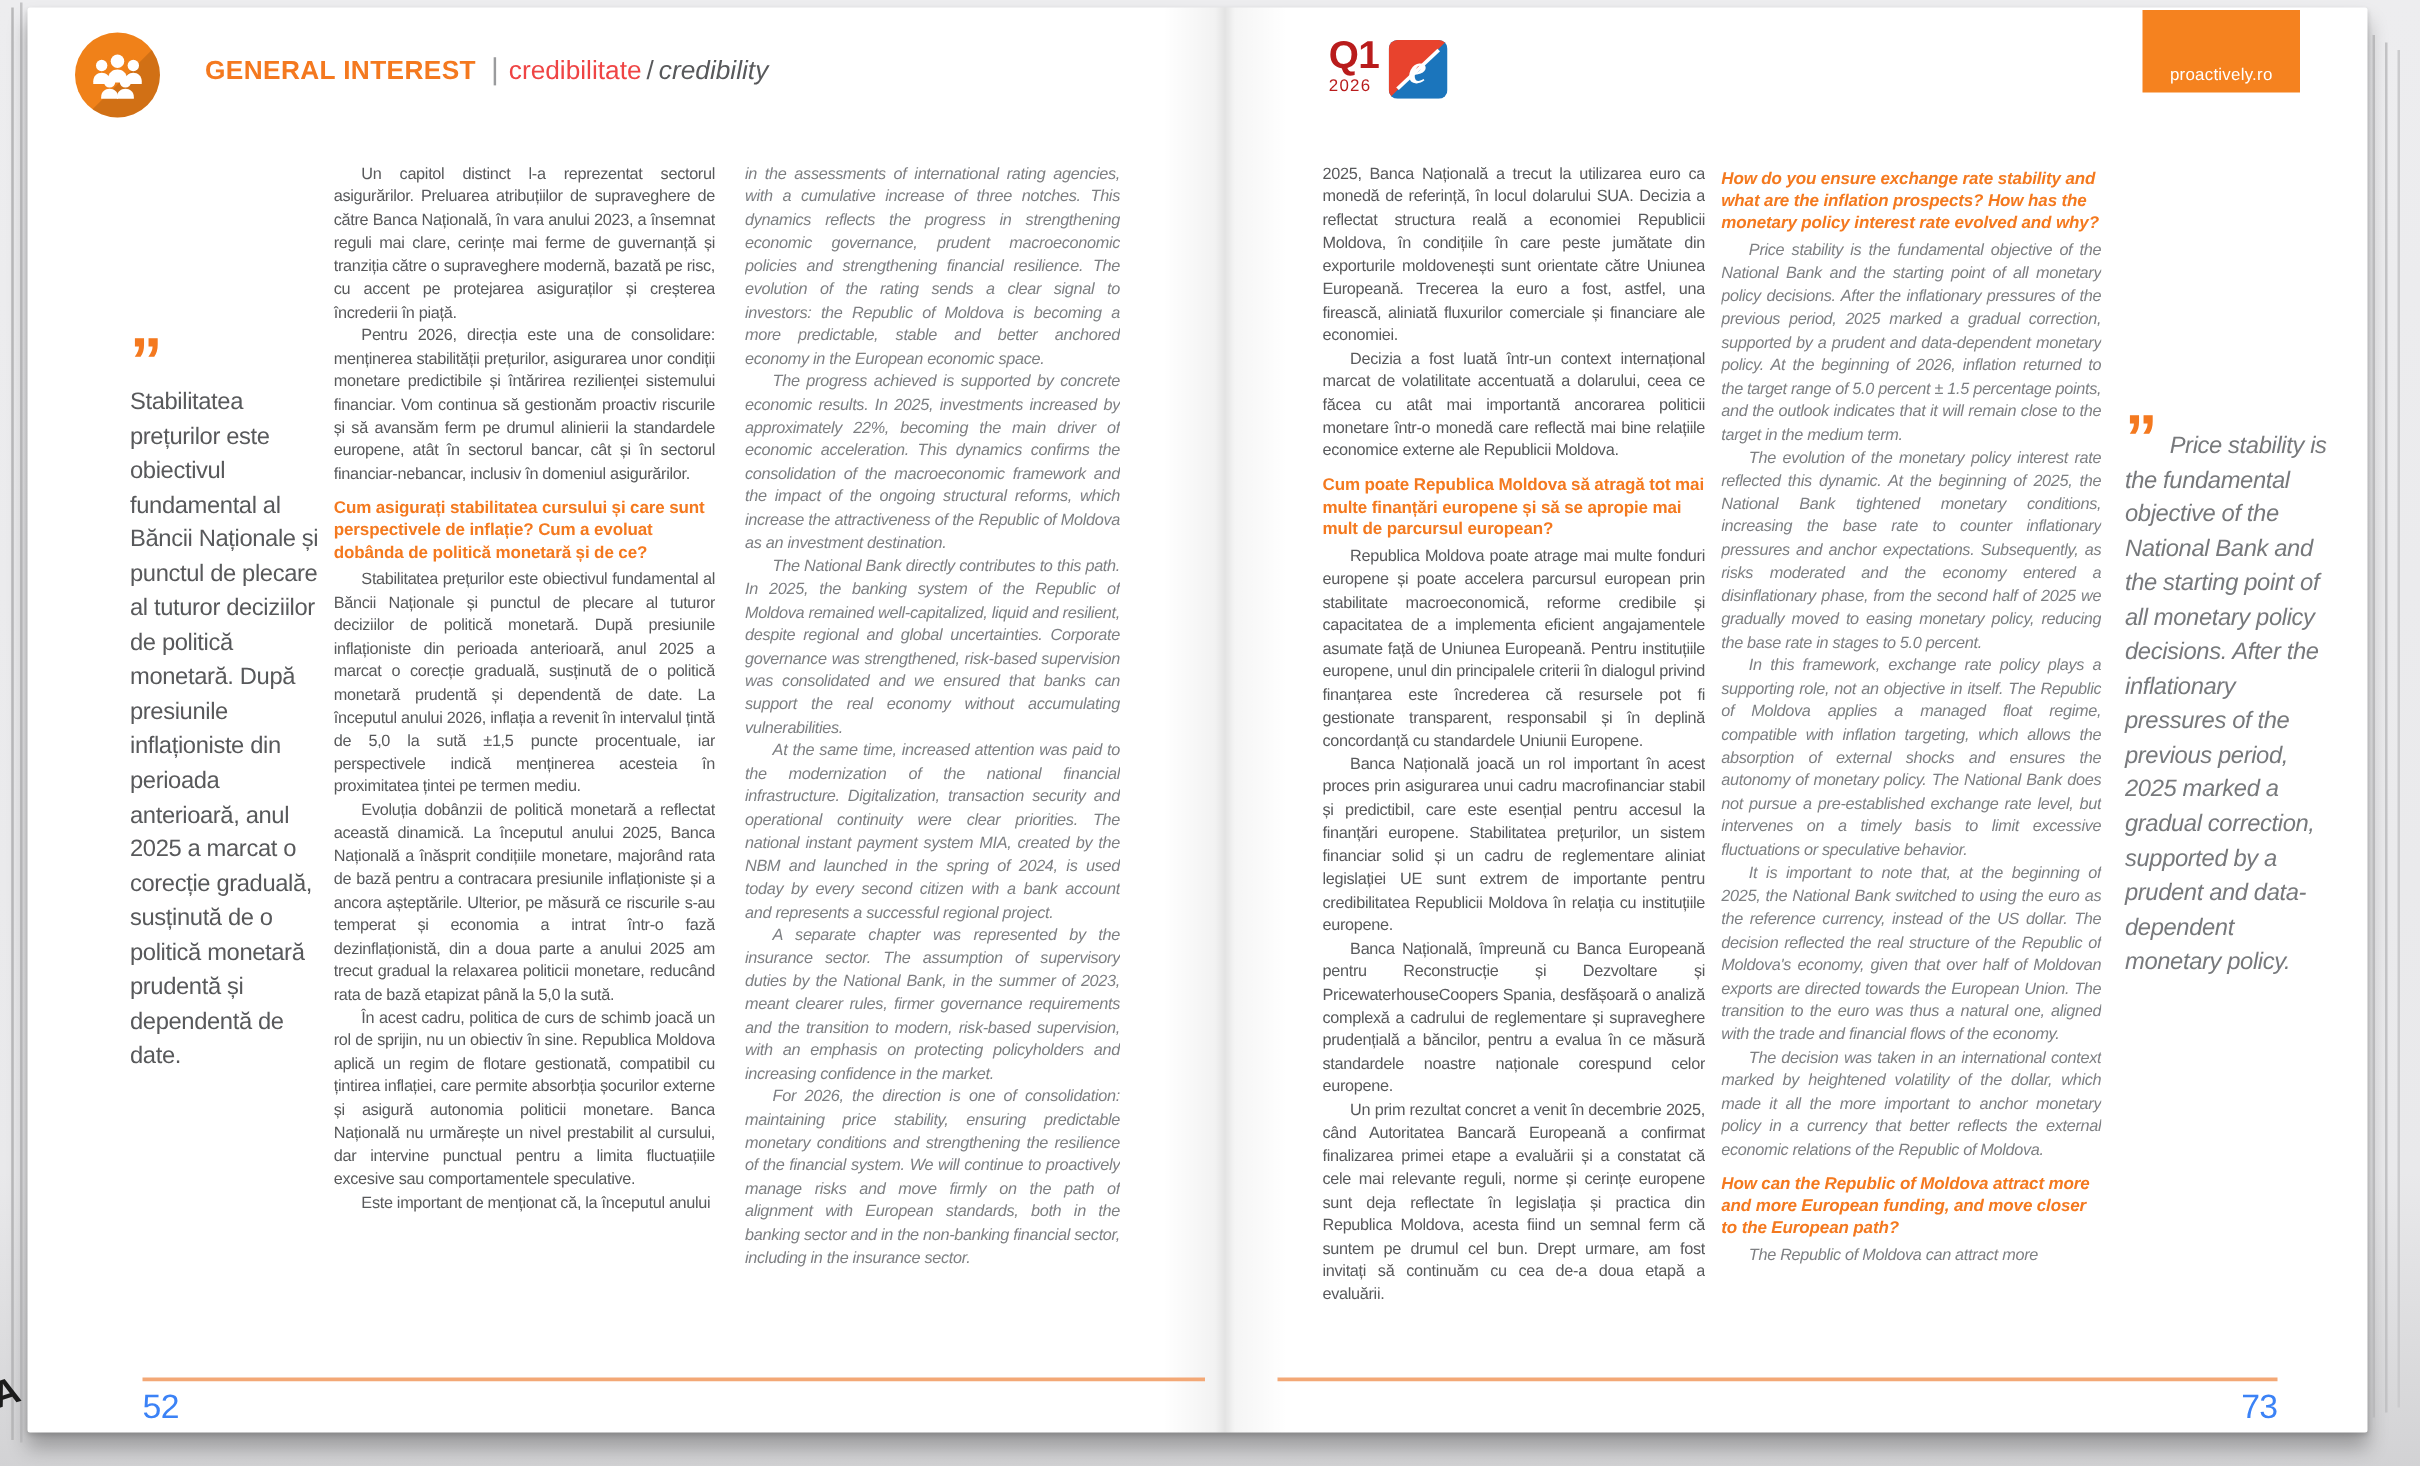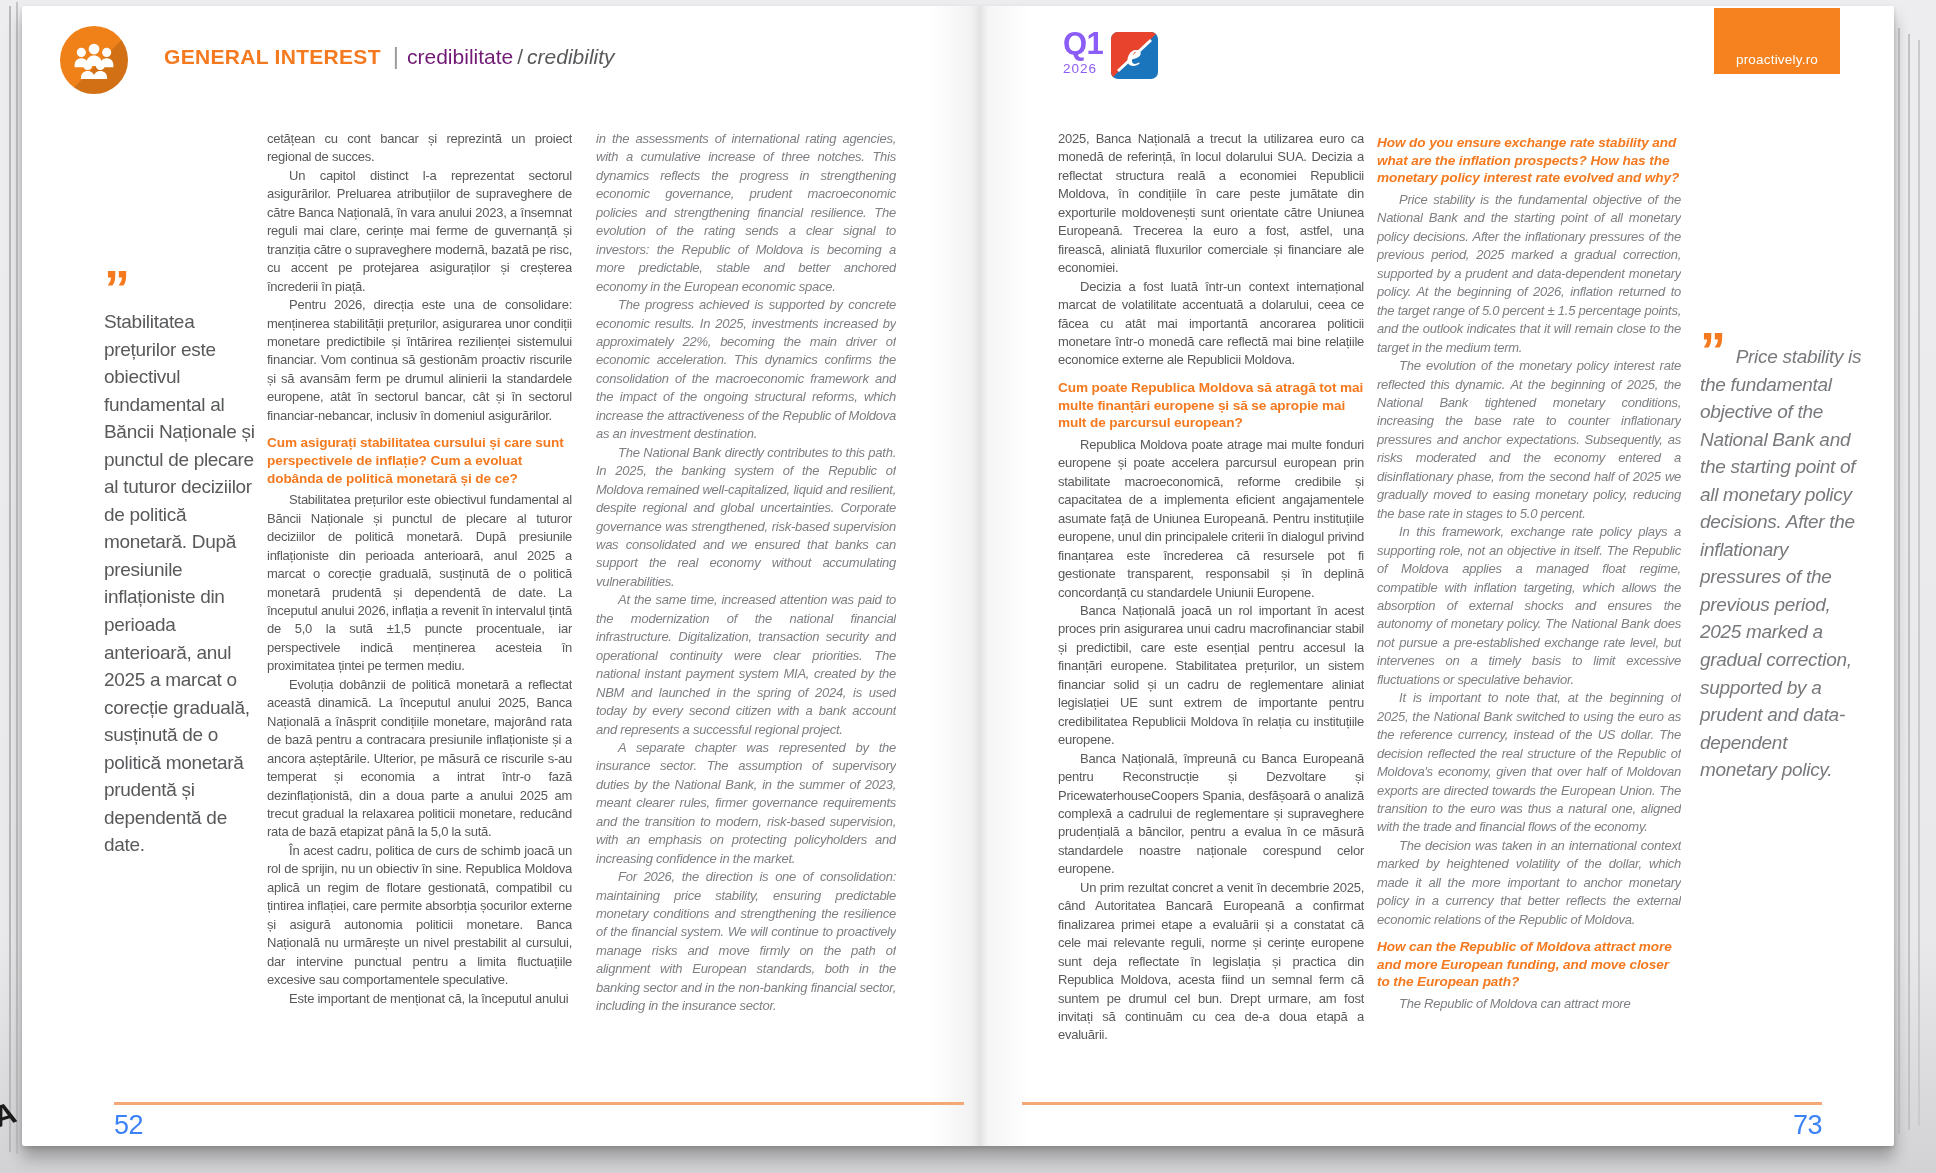"credibilitate" .topic-ro { color: #701a75 -> #ef4444 }
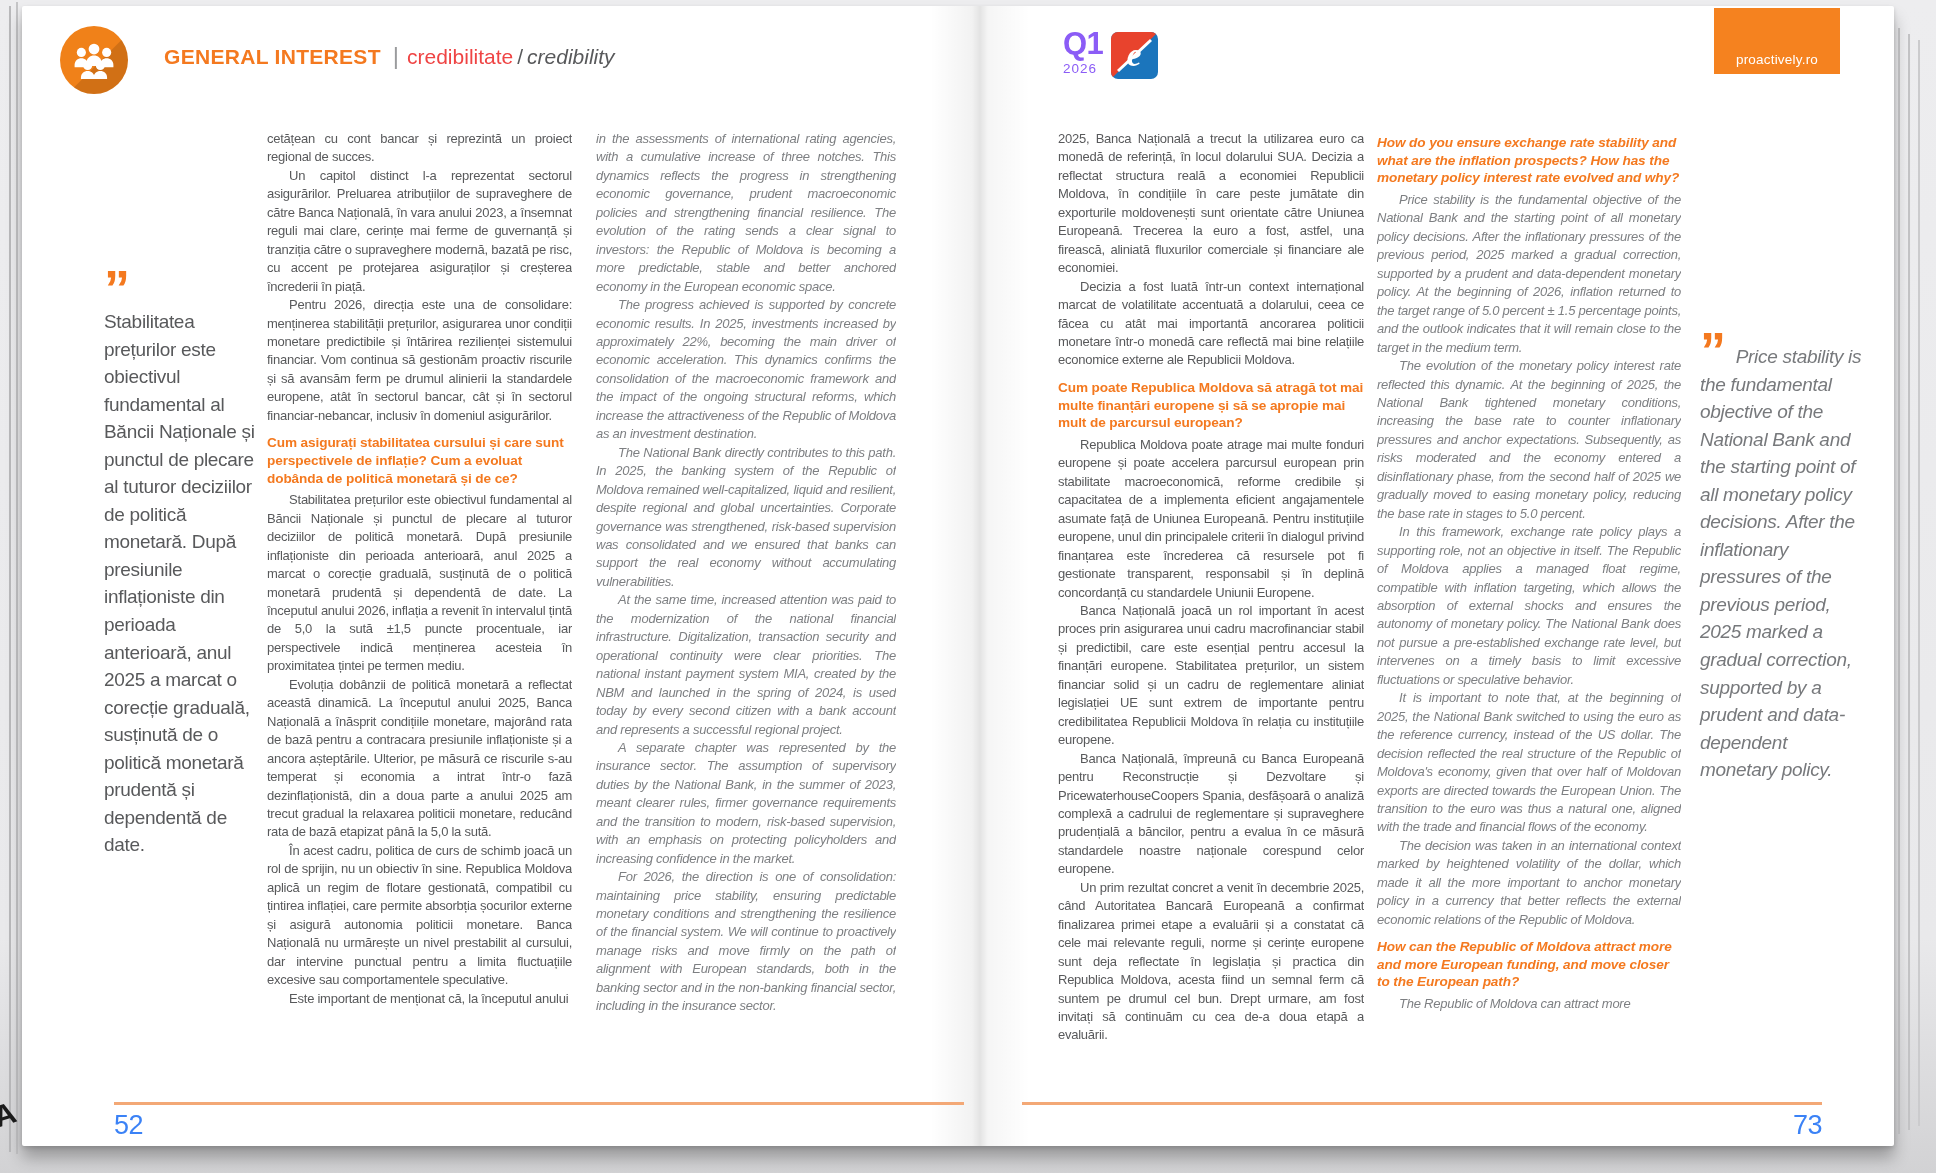"Q1" .issue { color: #8b5cf6 -> #b91c1c }
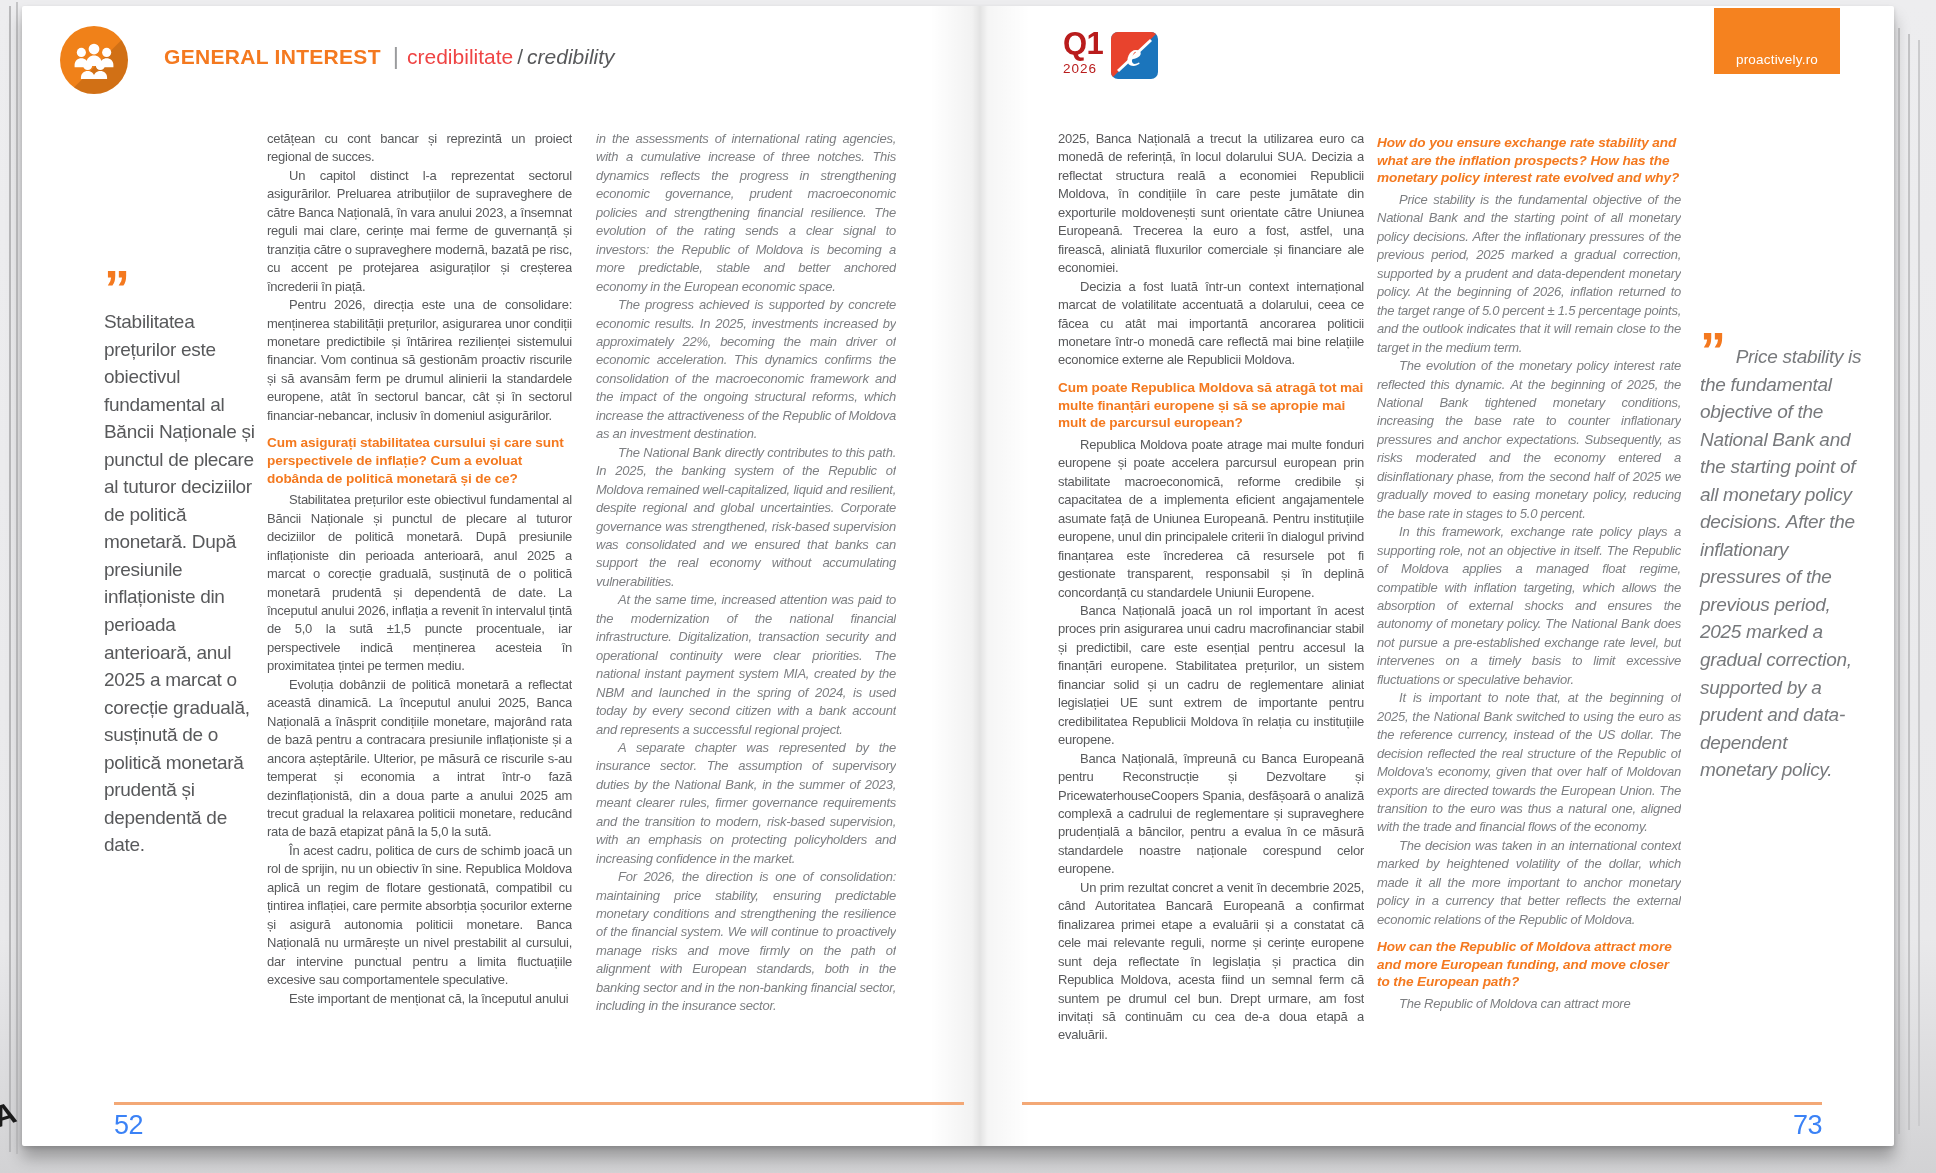"cetățean cu cont bancar și" p { html: <p>cetățean cu cont bancar și reprezintă un proiect regional de succes.</p> -> none }
